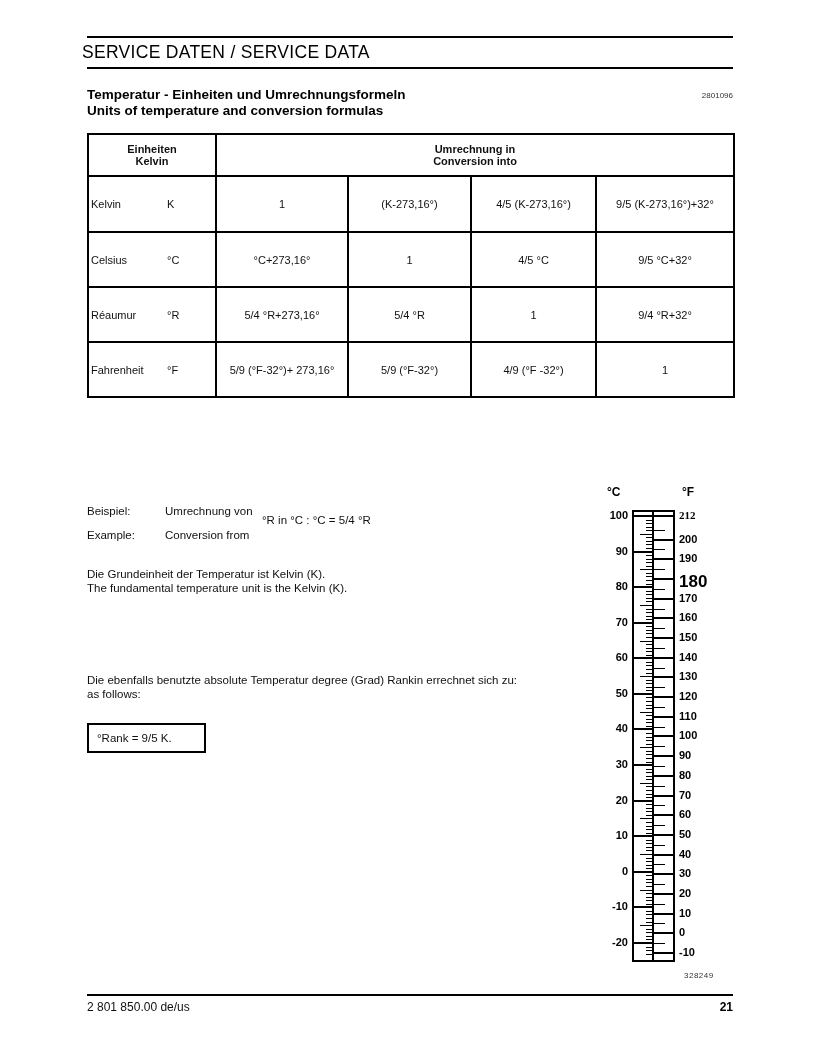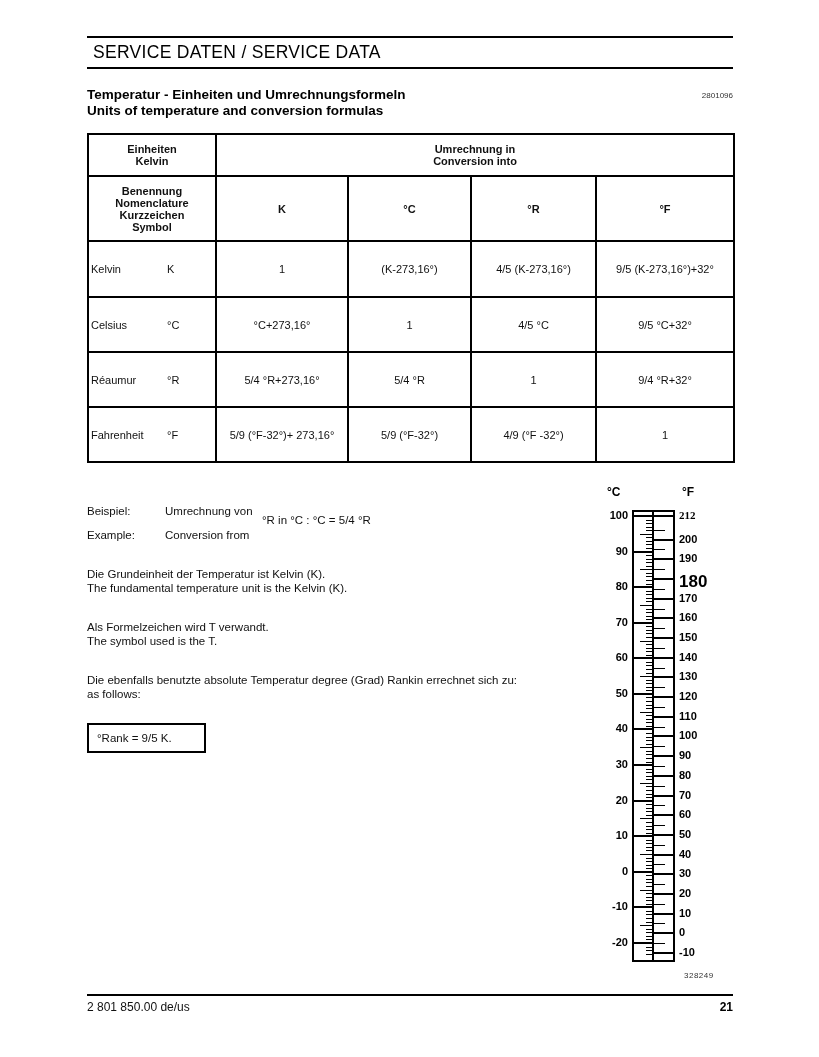"SERVICE DATEN / SERVICE DATA" #svc-title { left: 93px -> 82px }
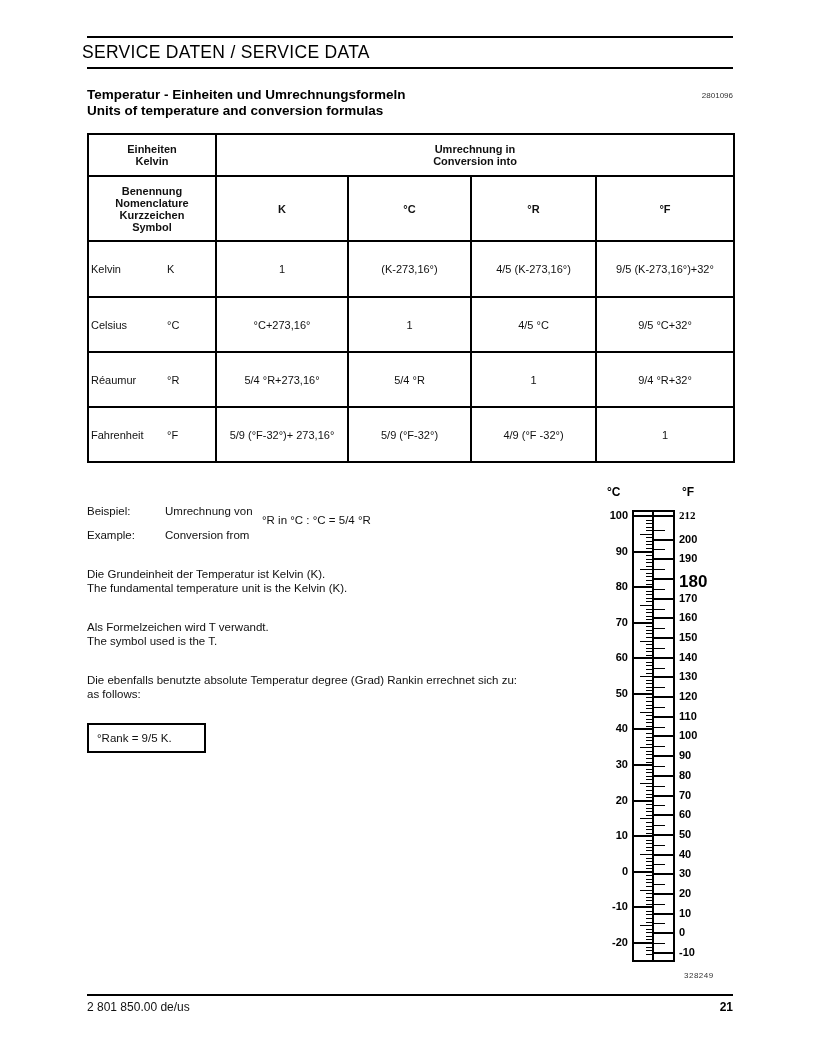"Benennung" tr { html: <tr> <td> <div>Benennung</div> <div>Nomenclature</div> <div>Kurzzeichen</div> <div>Symbol</div> </td> <td>K</td> <td>°C</td> <td>°R</td> <td>°F</td> </tr> -> none }
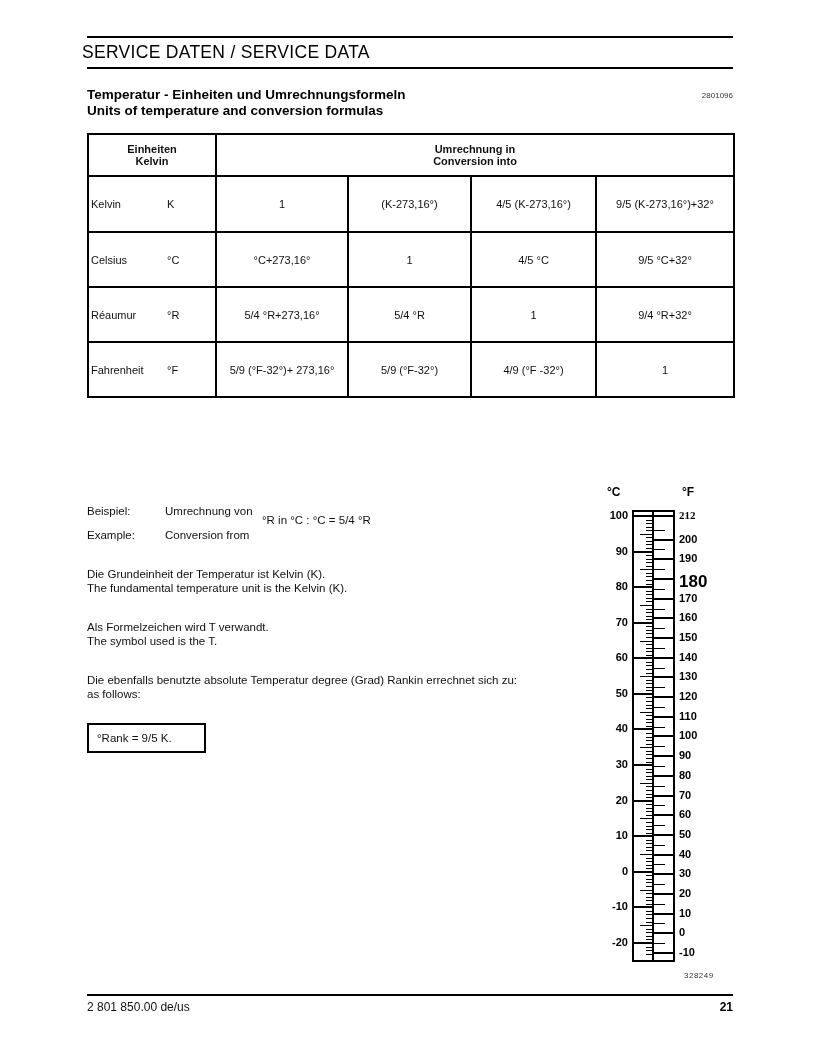"Als Formelzeichen wird T verwandt." div.abs { html: <div> <div>Als Formelzeichen wird T verwandt.</div> <div>The symbol used is the T.</div> </div> -> none }
